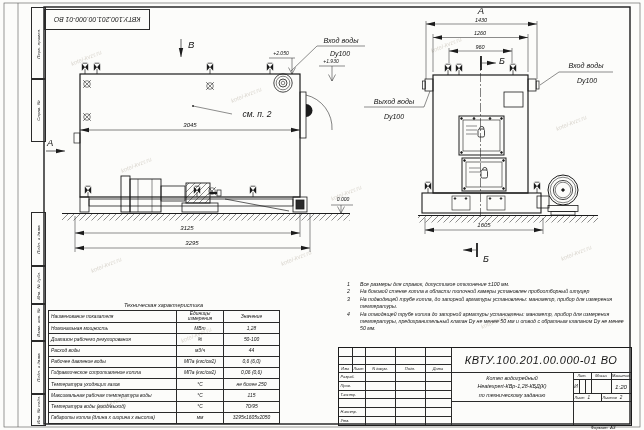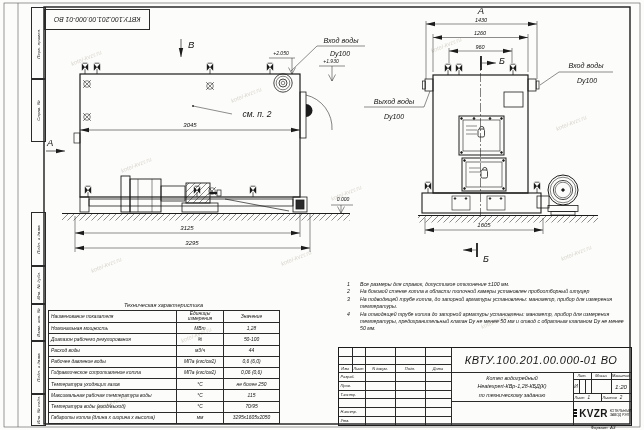"KVZR" div.logo { html: <div> <span></span> <span>KVZR</span> <span> <div>КОТЕЛЬНЫЙ</div> <div>ЗАВОД РЭП</div> </span> </div> -> none }
